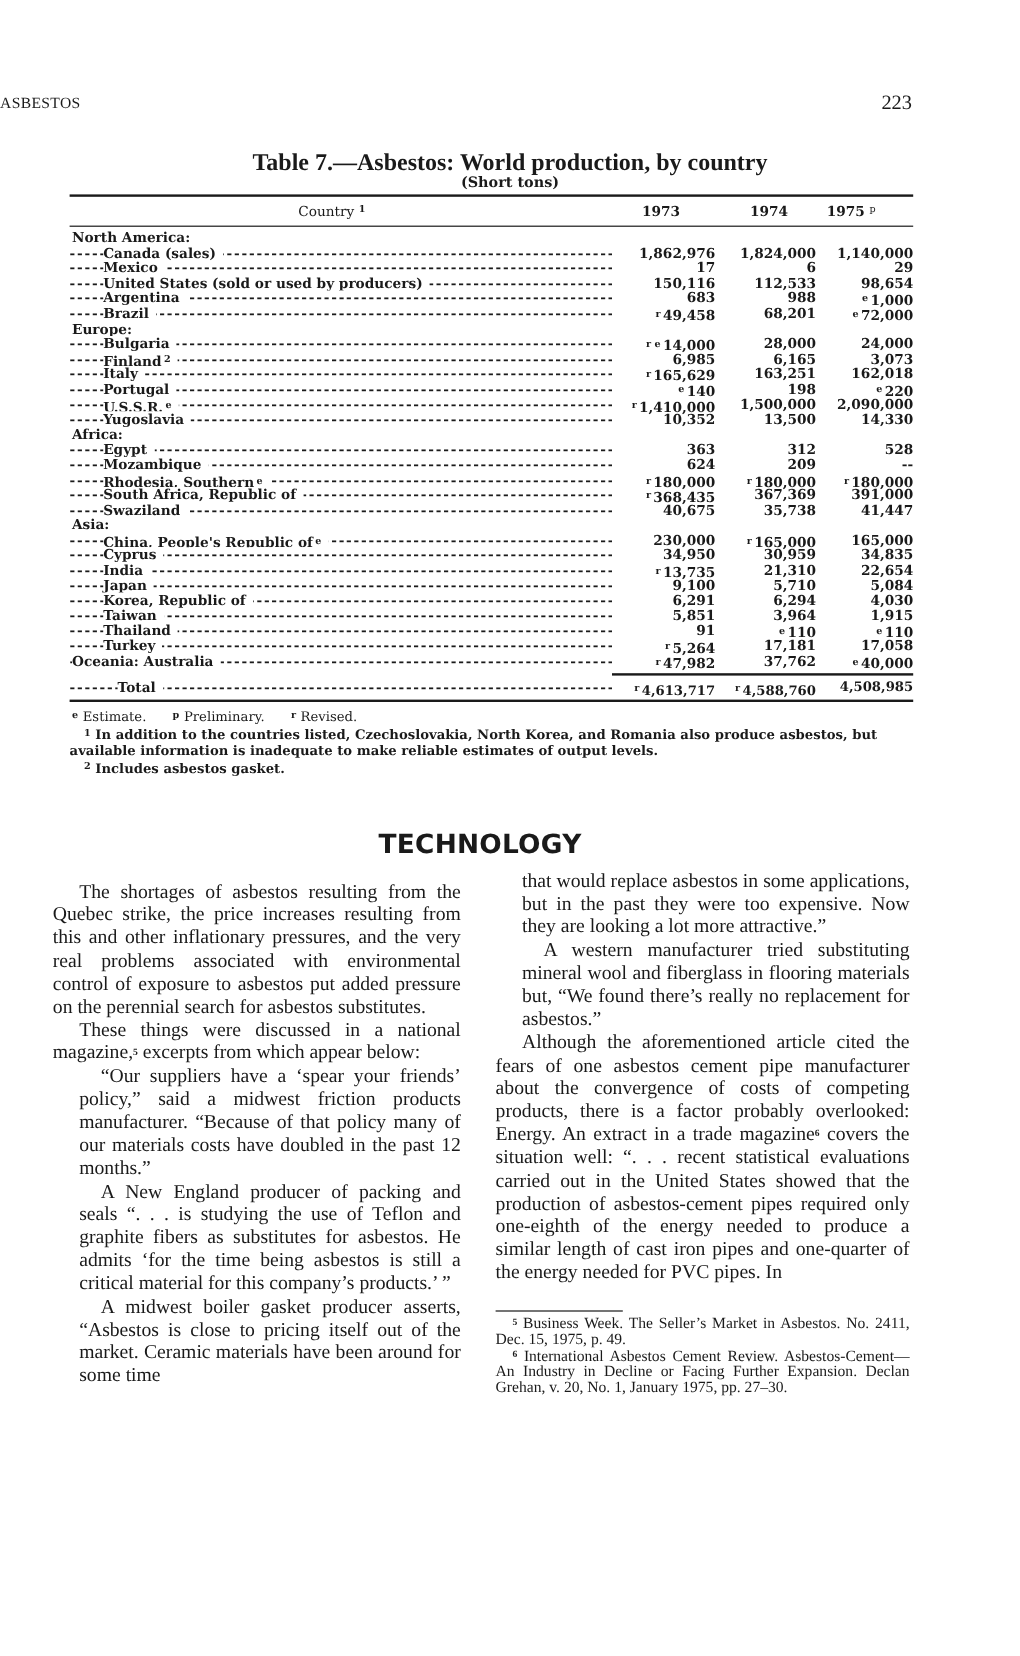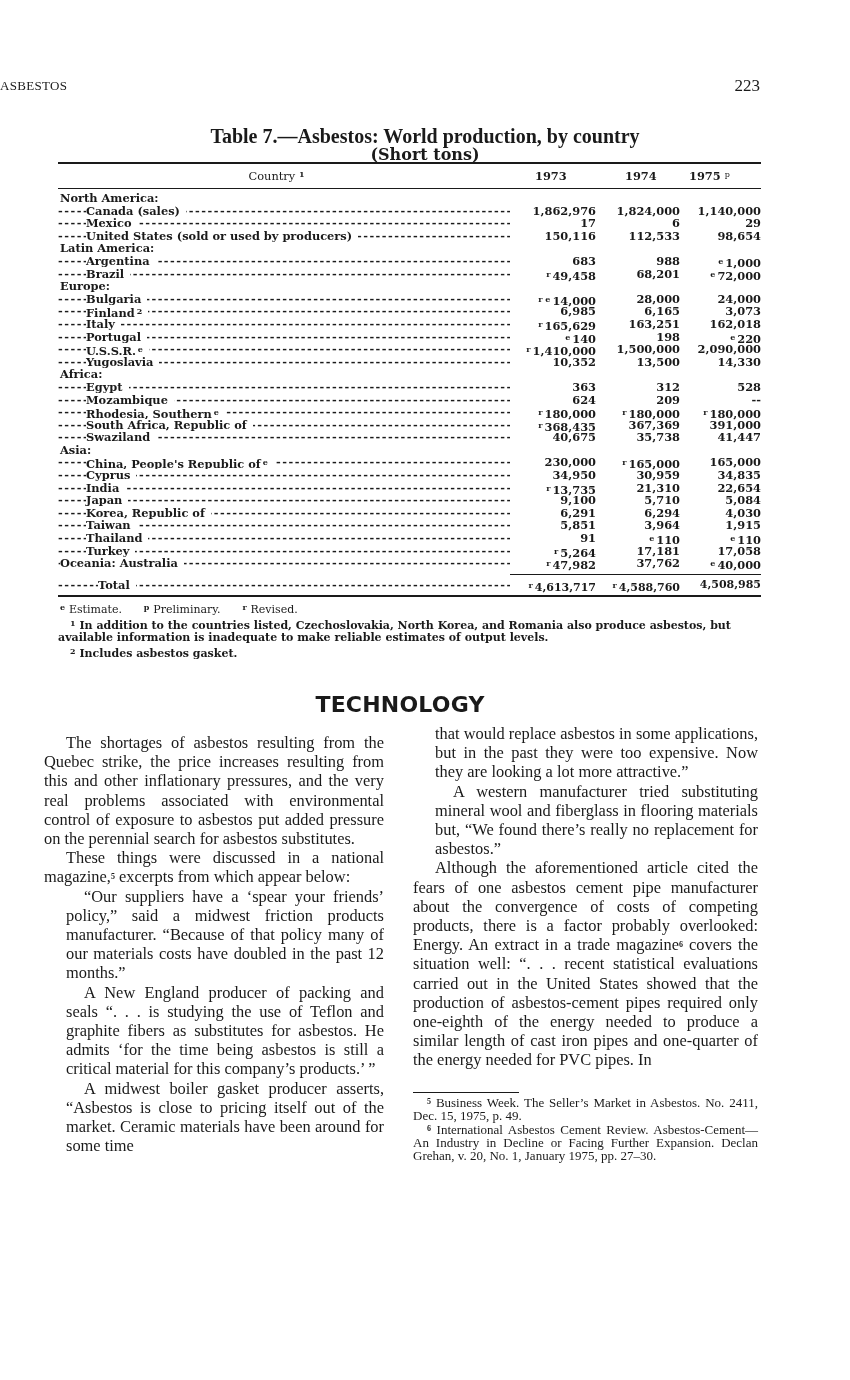"(Short tons)" .table-subtitle { font-size: 16px -> 12px }
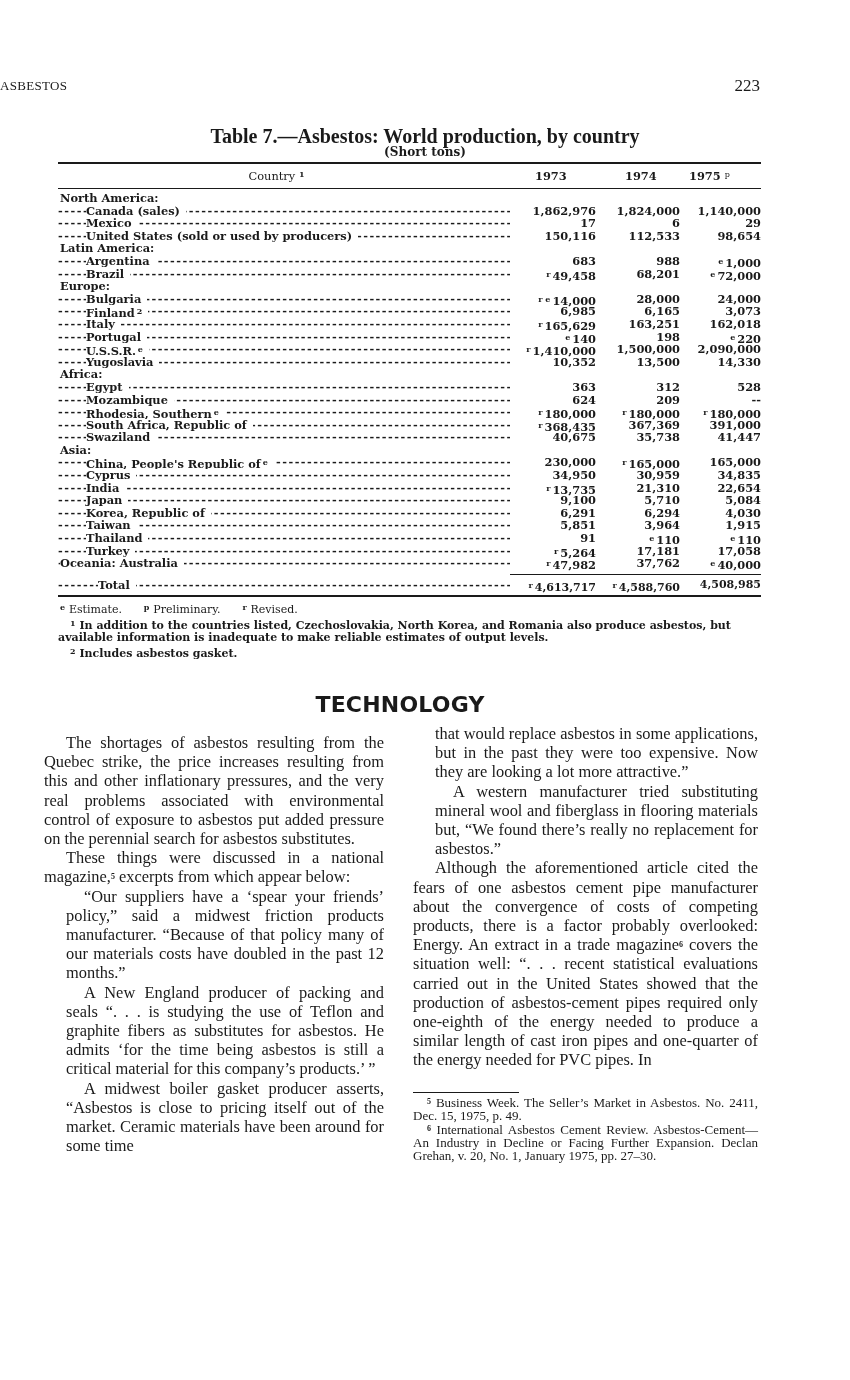"Latin America:" div.row { html: <div> <div><span>Latin America:</span></div> </div> -> none }
